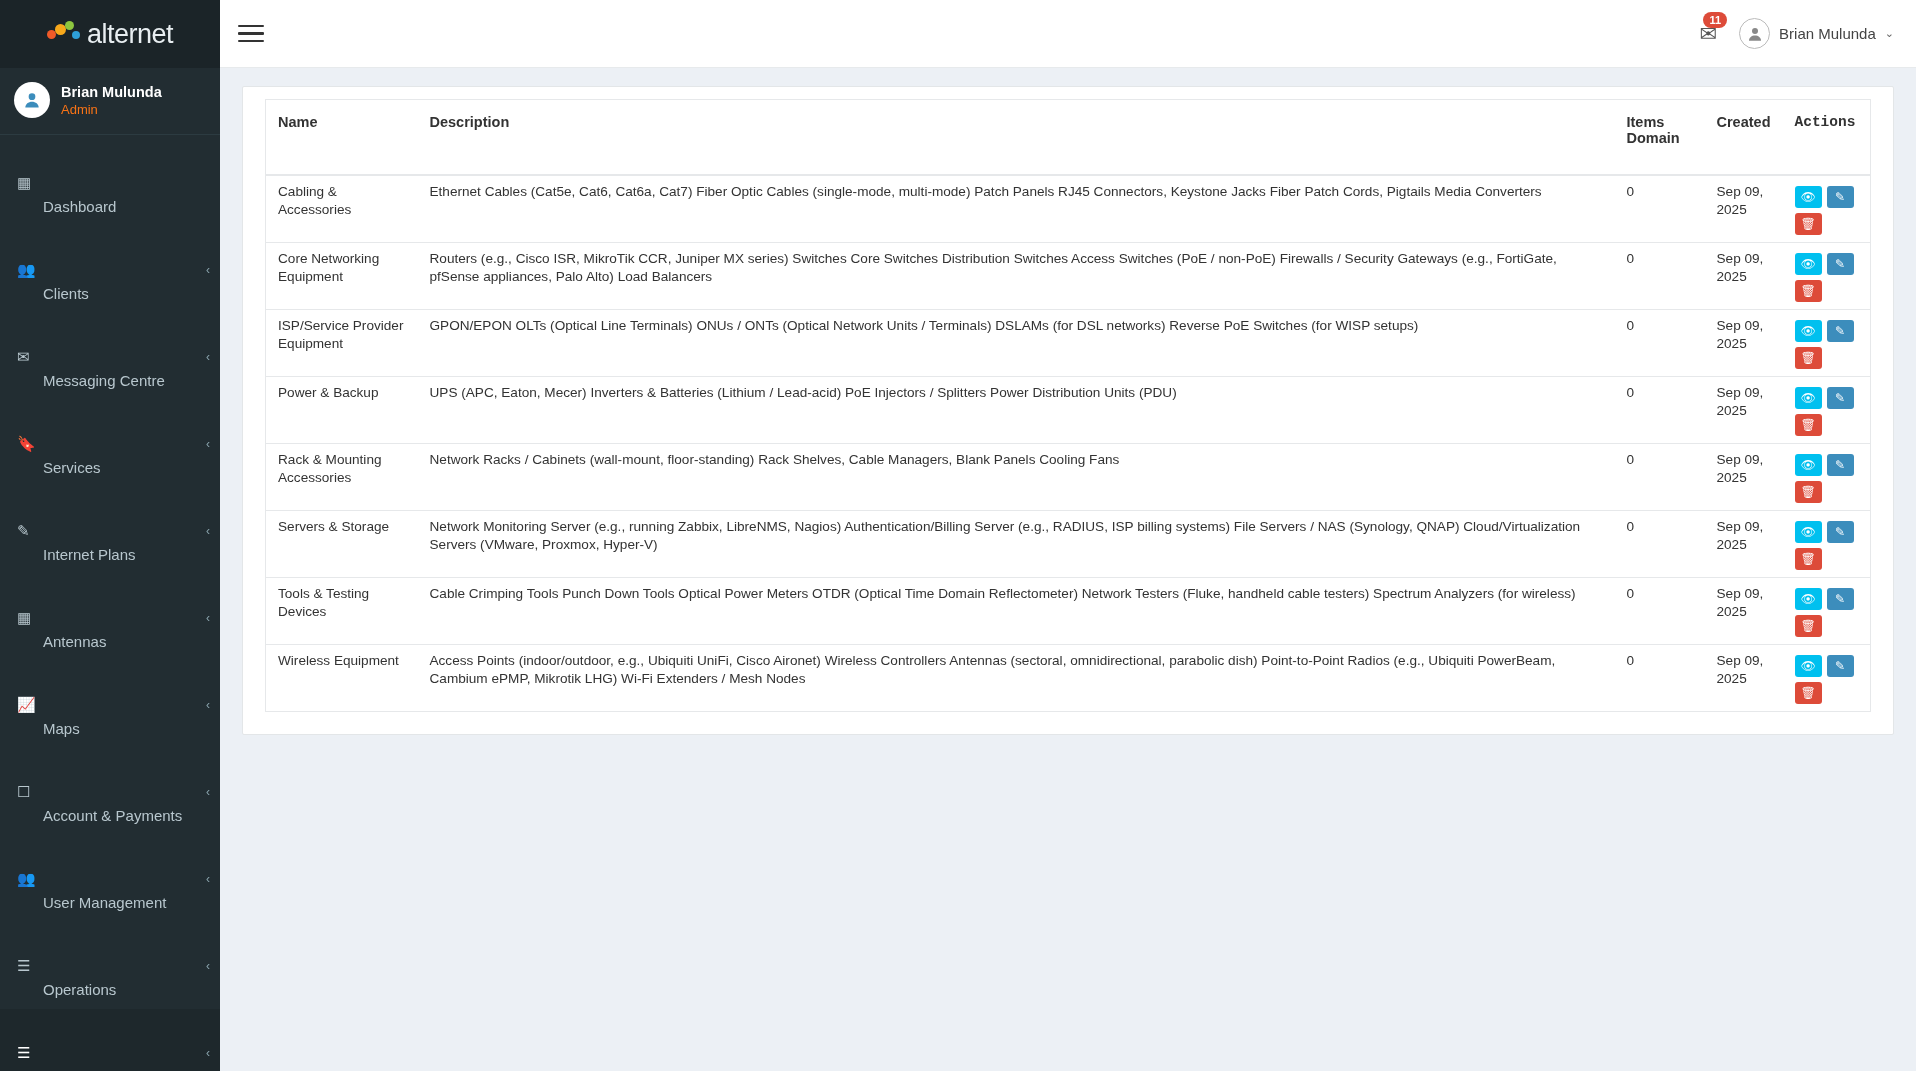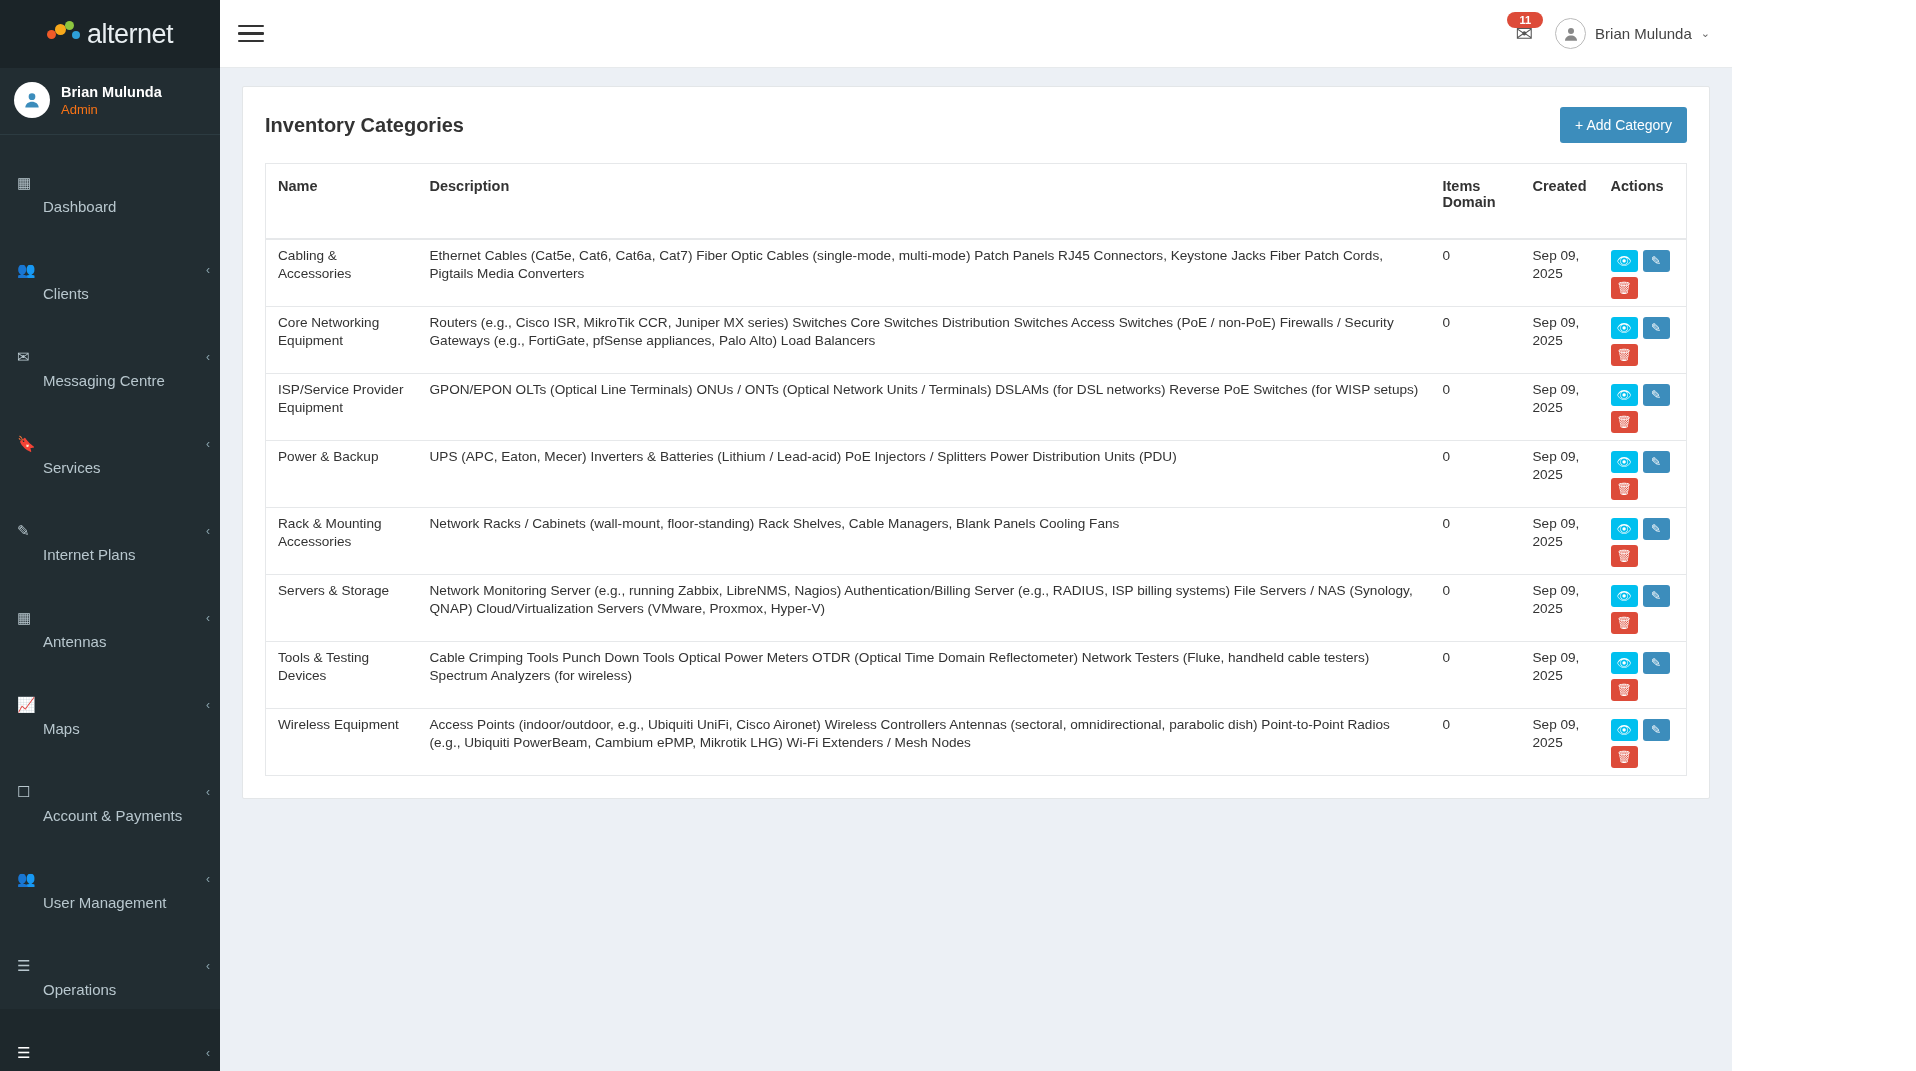"alternet" .app { width: 1732px -> 1916px }
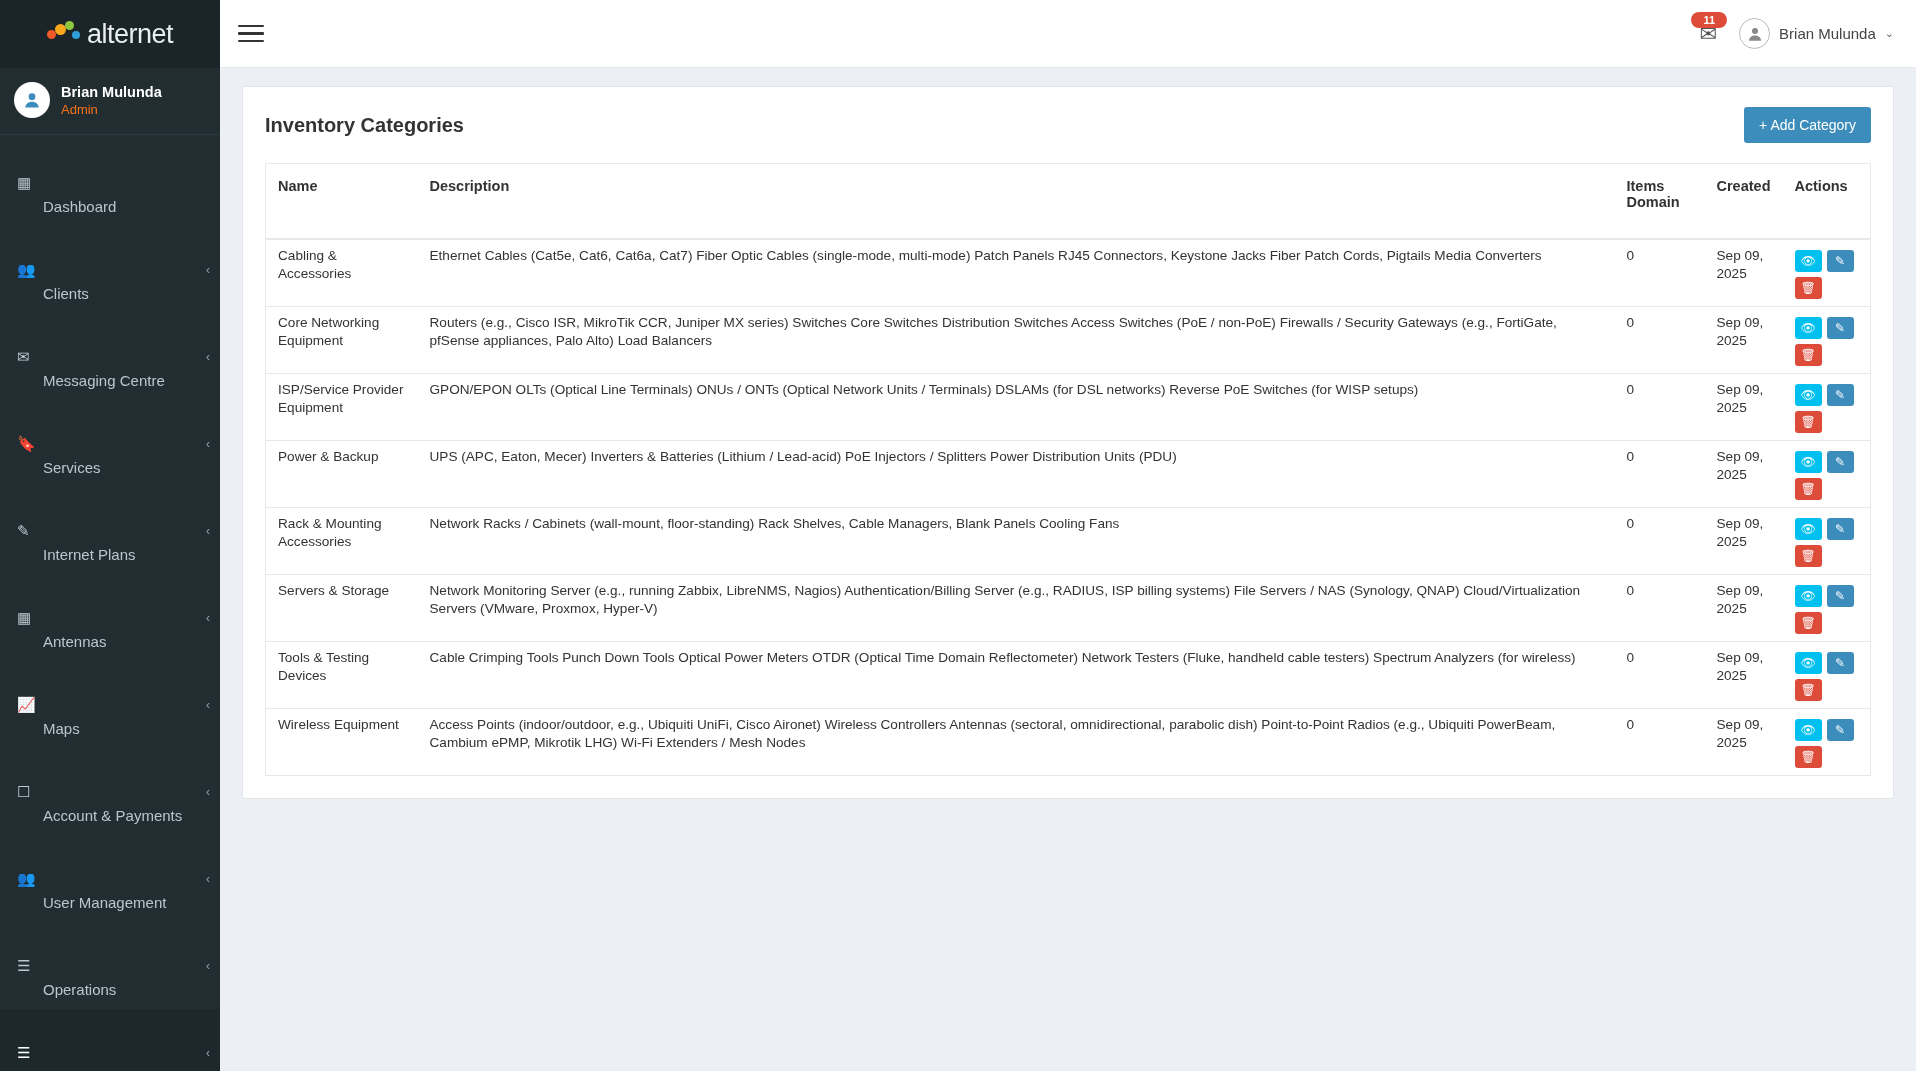"11" .badge { padding: 2px 12px -> 2px 6px }
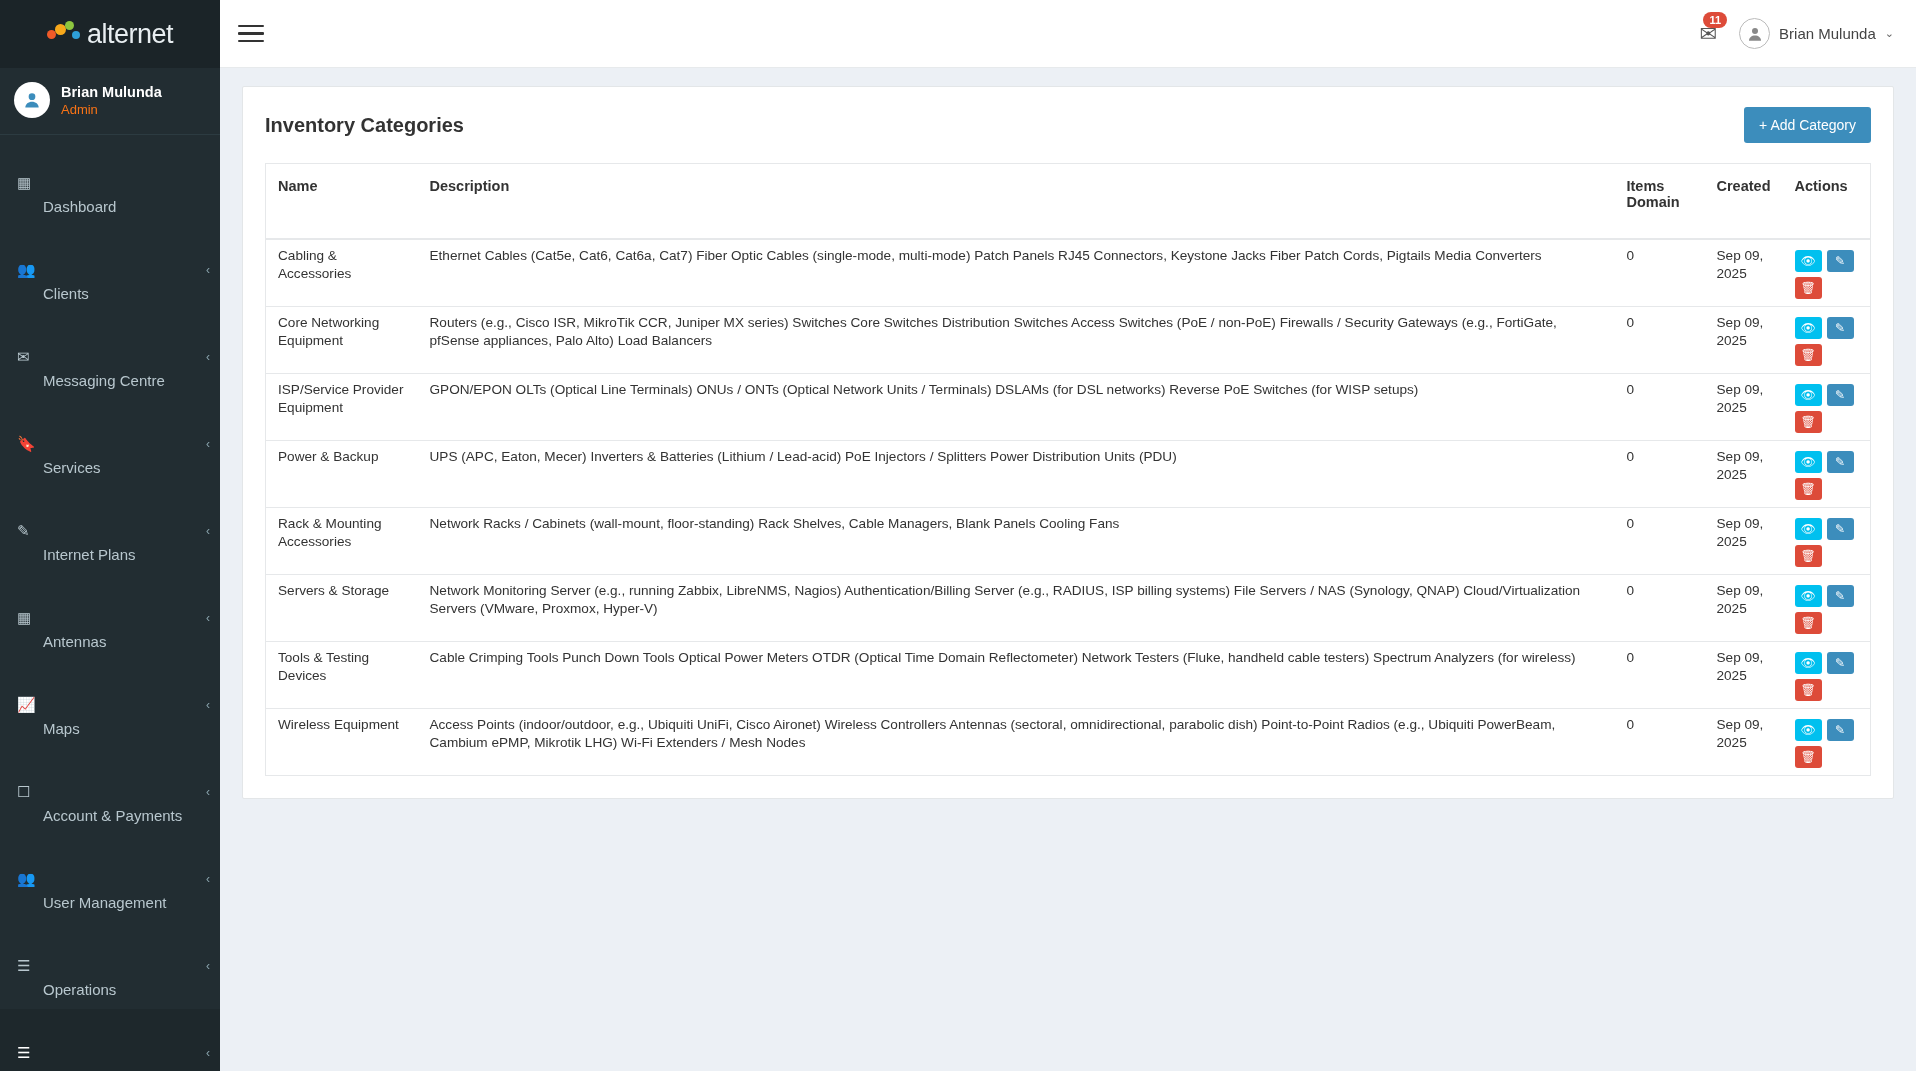"Inventory Categories" div.panel-head { html: <div> <div>Inventory Categories</div> <button>+ Add Category</button> </div> -> none }
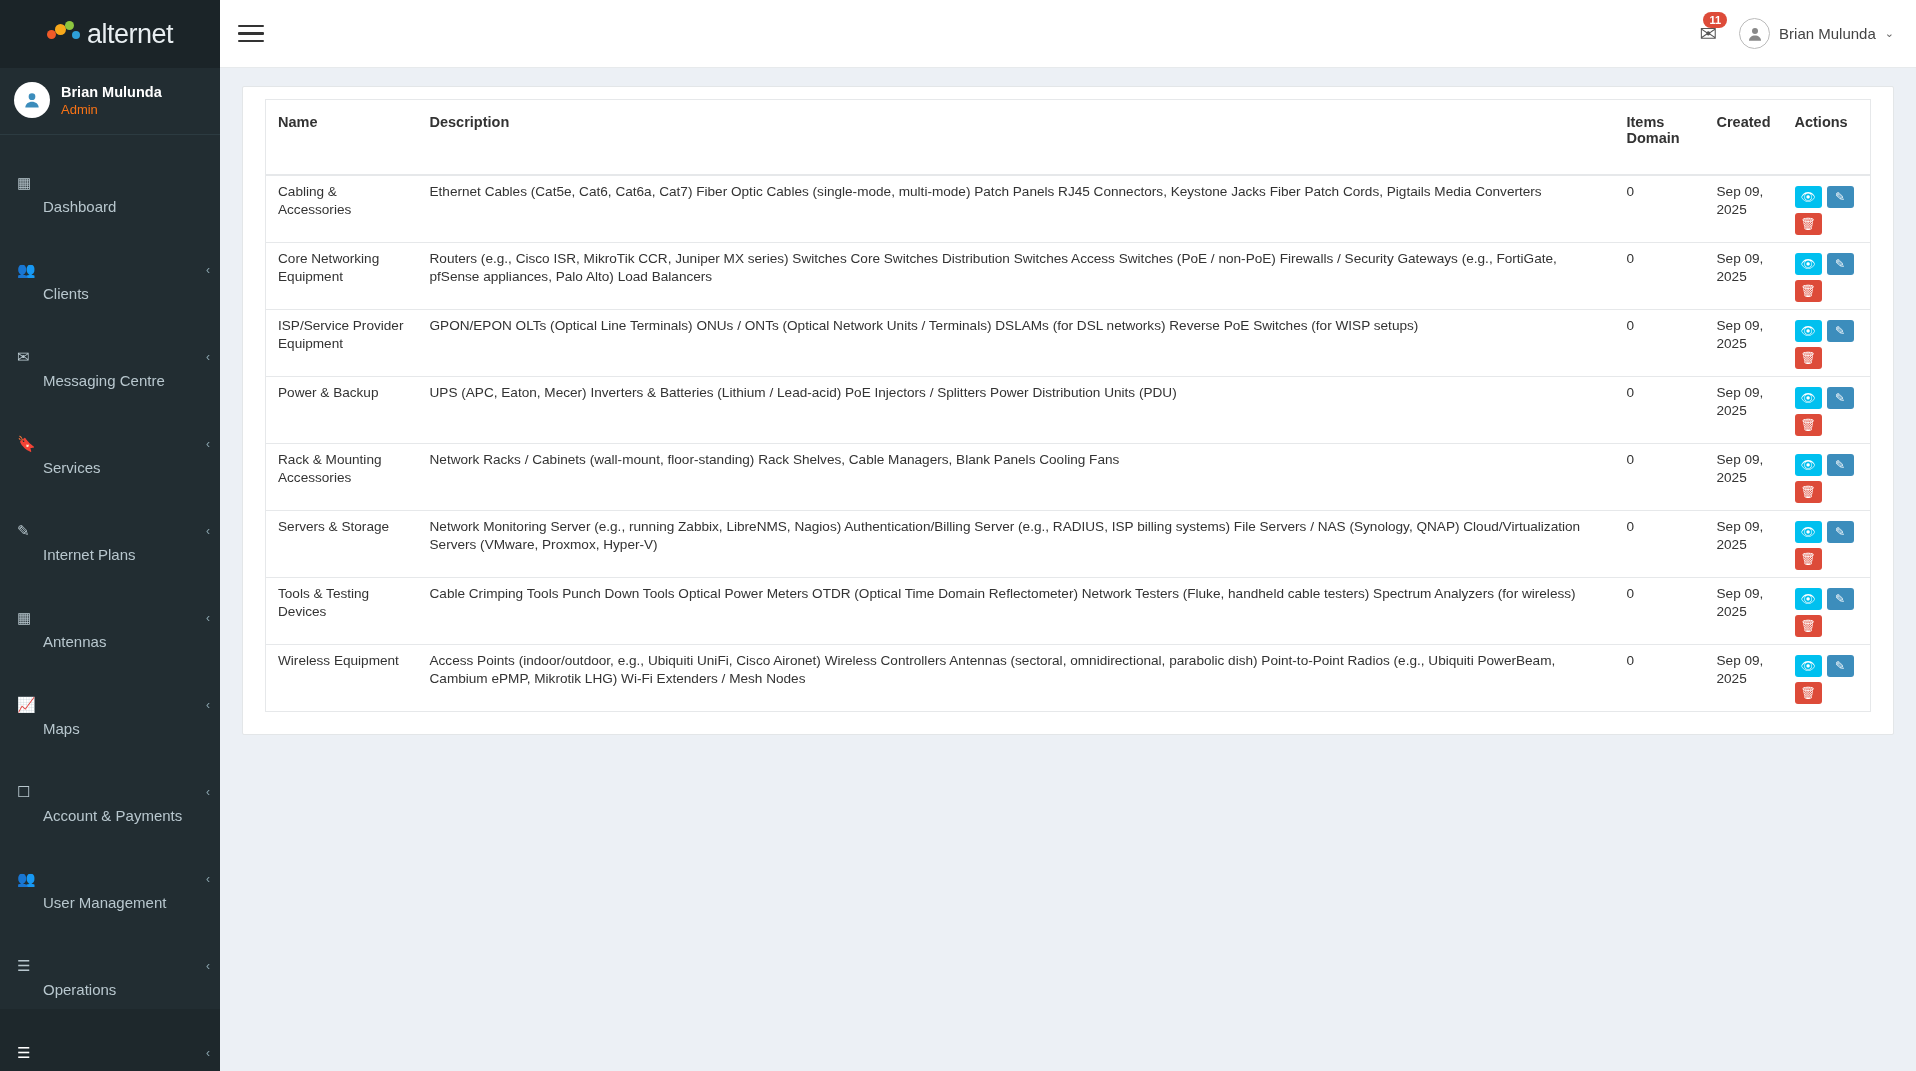"Actions" .col-actions { font-family: none -> Liberation Mono, monospace }
